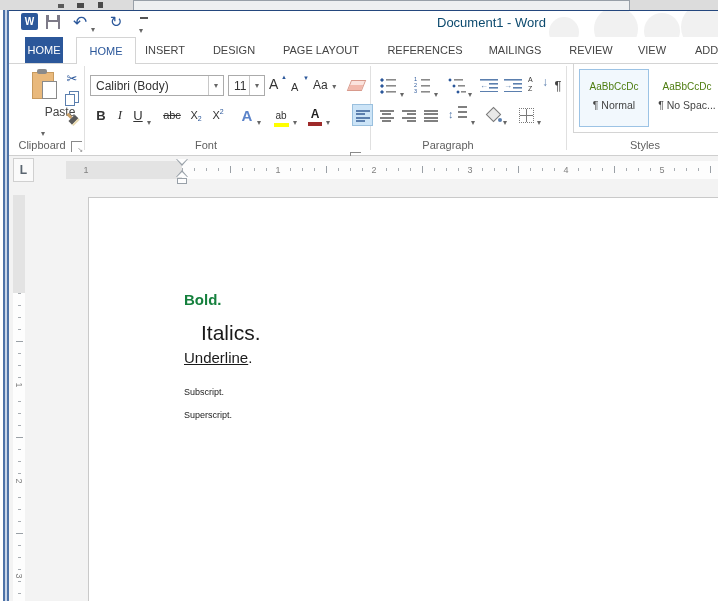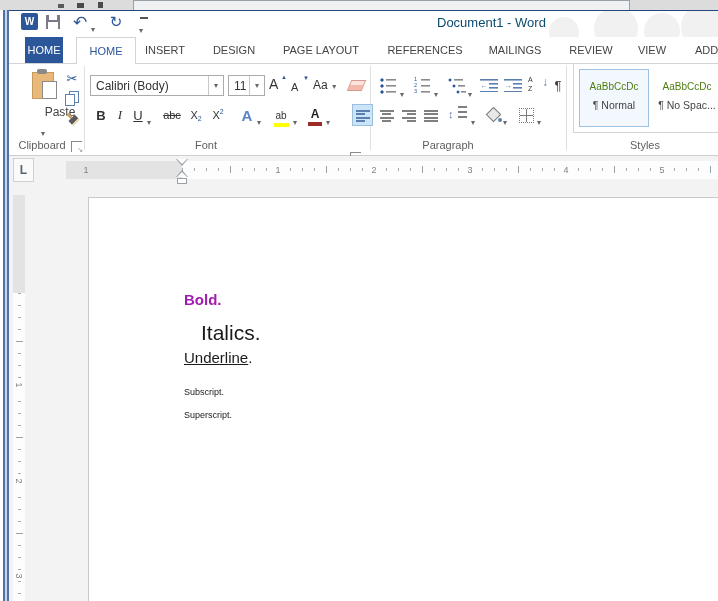"Bold." div.abs { color: #a21caf -> #15803d }
